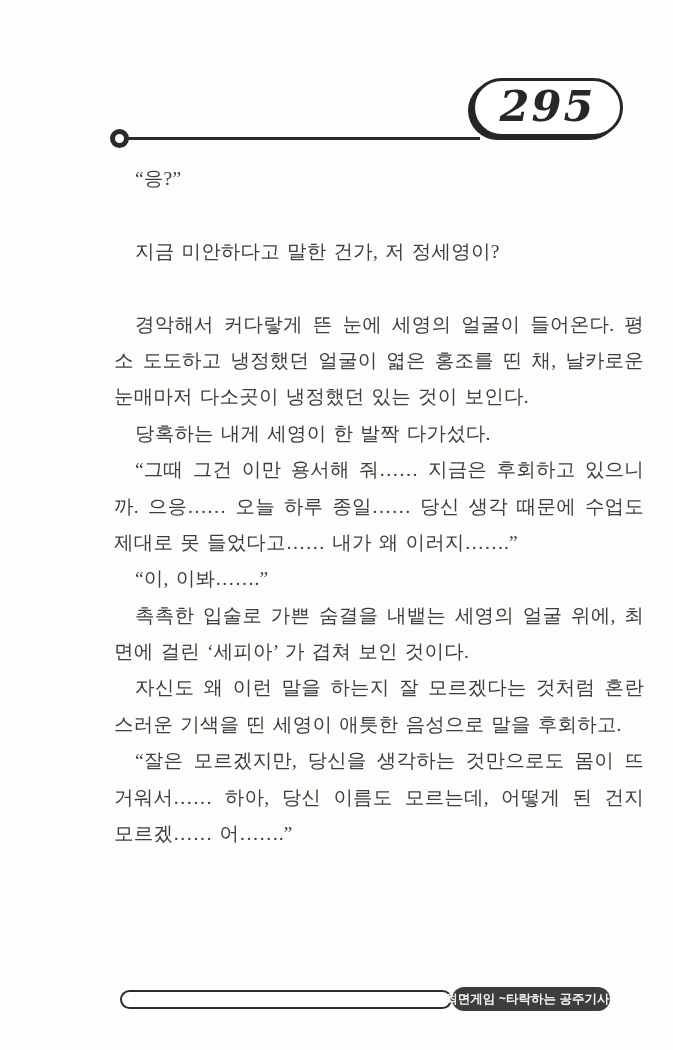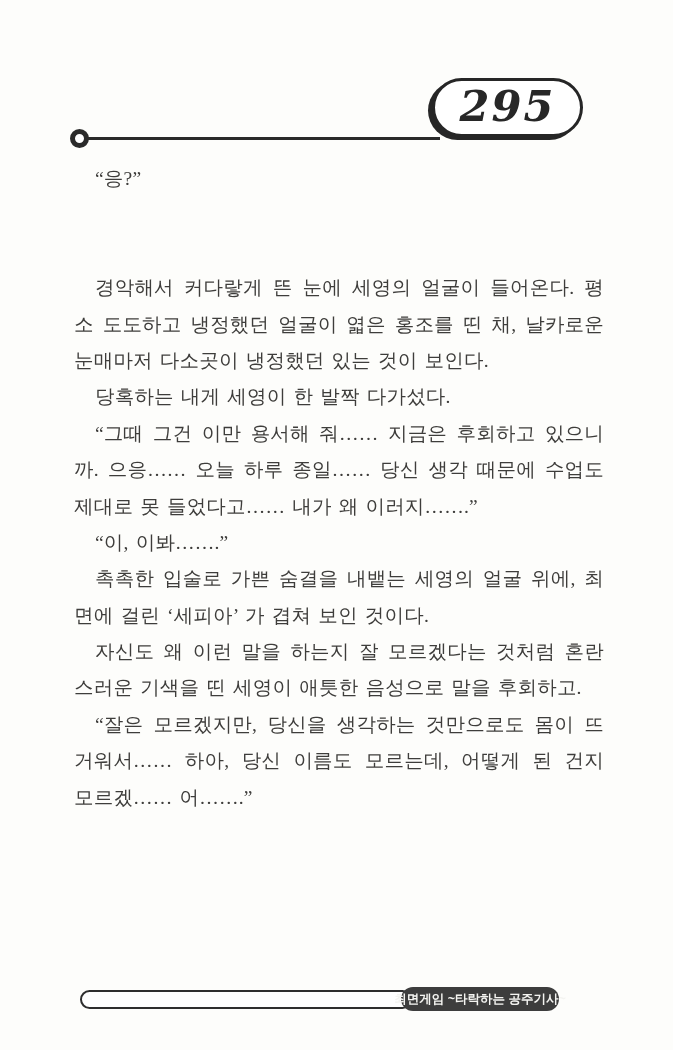"295" .page { margin-left: none -> 40px }
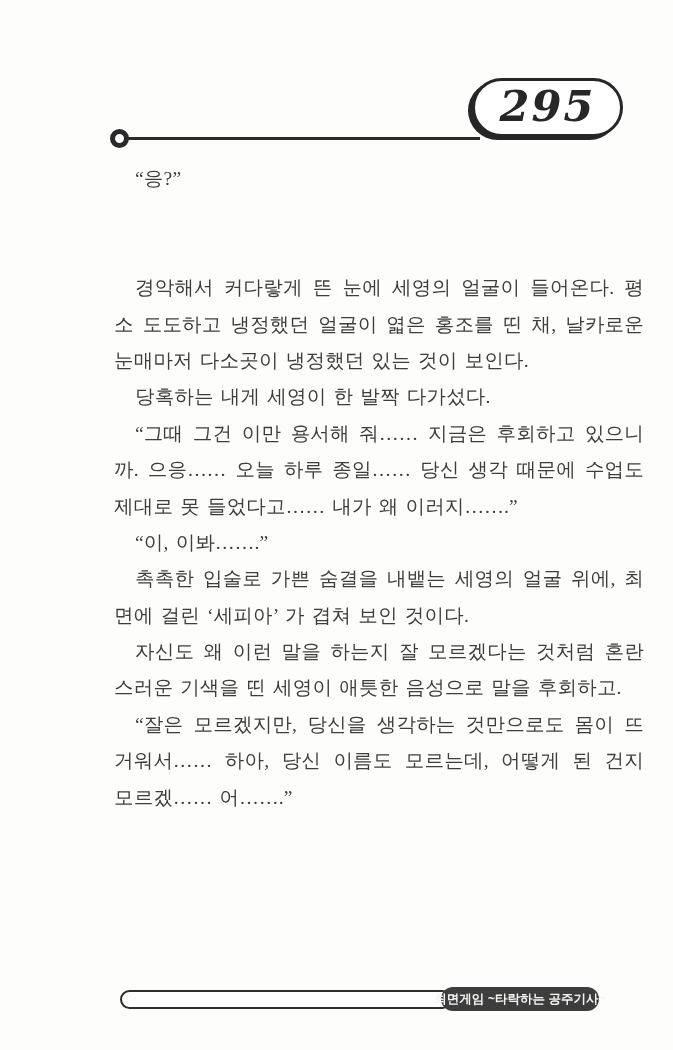"지금 미안하다고 말한 건가, 저" div.line { html: none -> <div>지금 미안하다고 말한 건가, 저 정세영이?</div> }
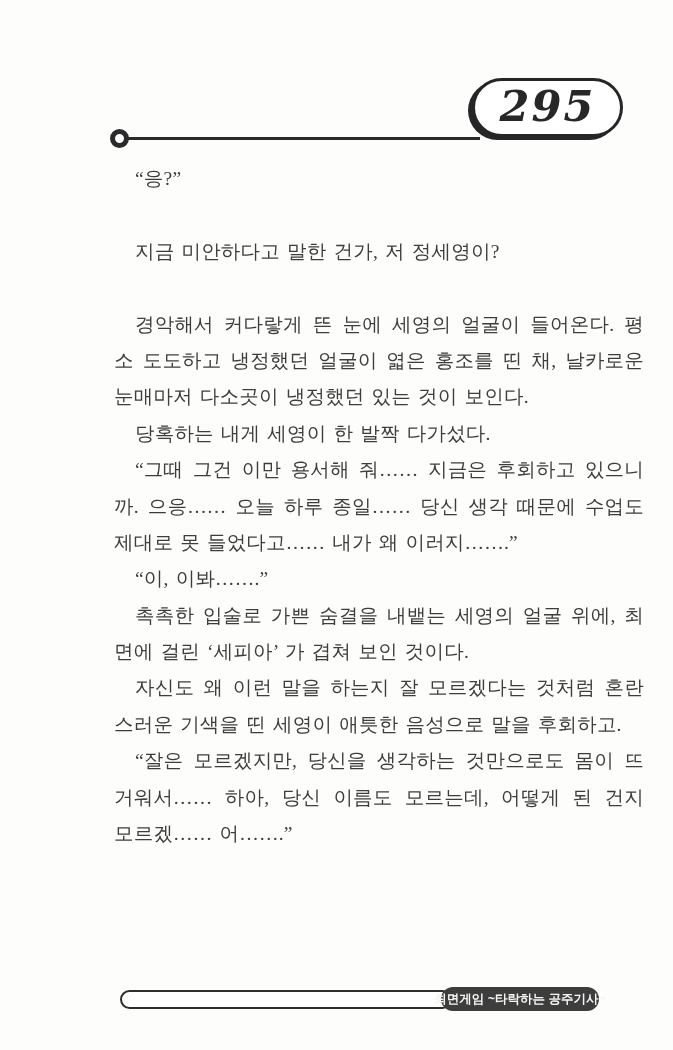"최면게임 ~타락하는 공주기사~" .footer-pill { left: 401px -> 412px }
